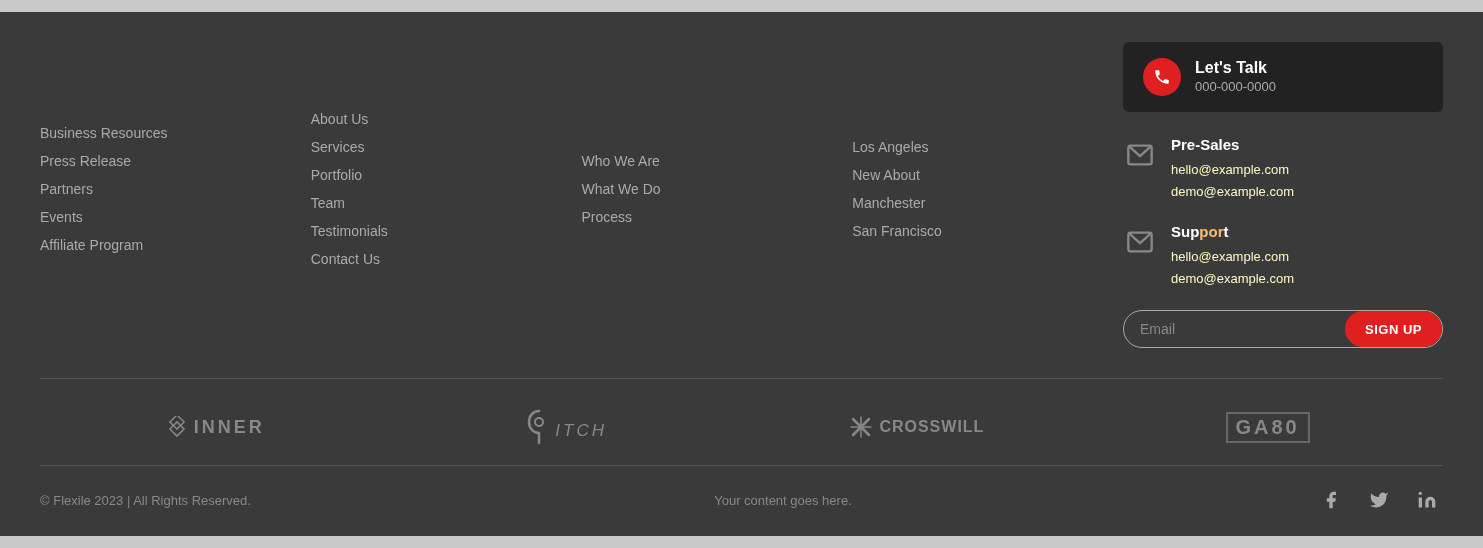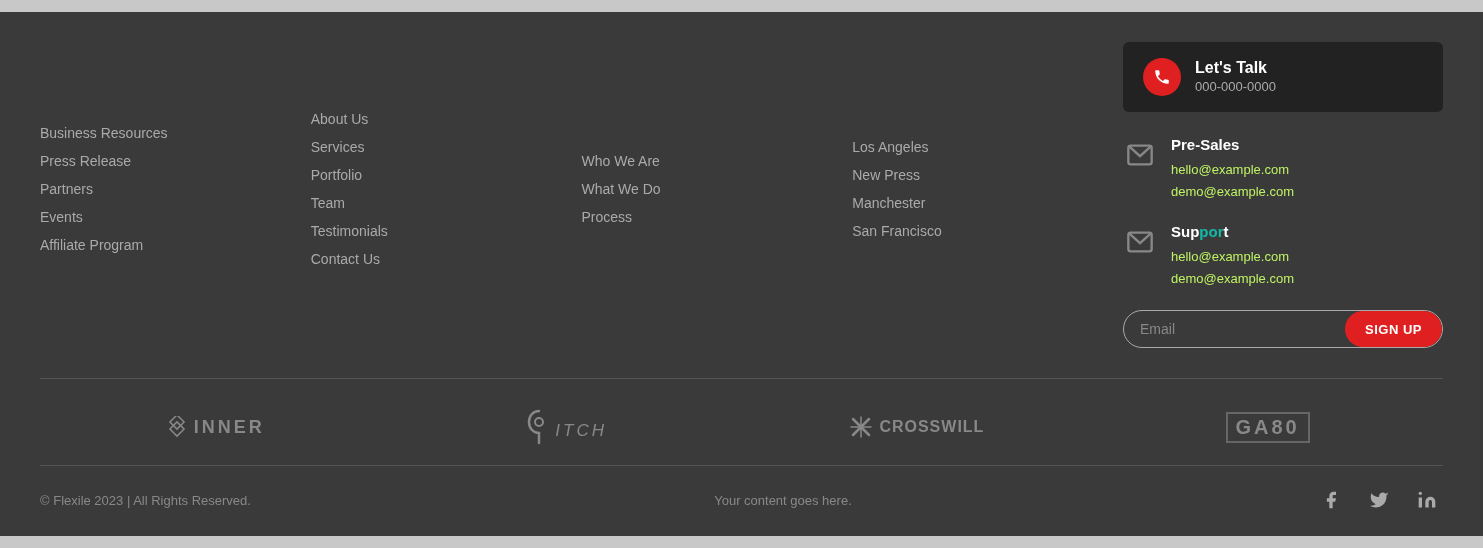"New Press" a.footer-link { text: Press -> About }
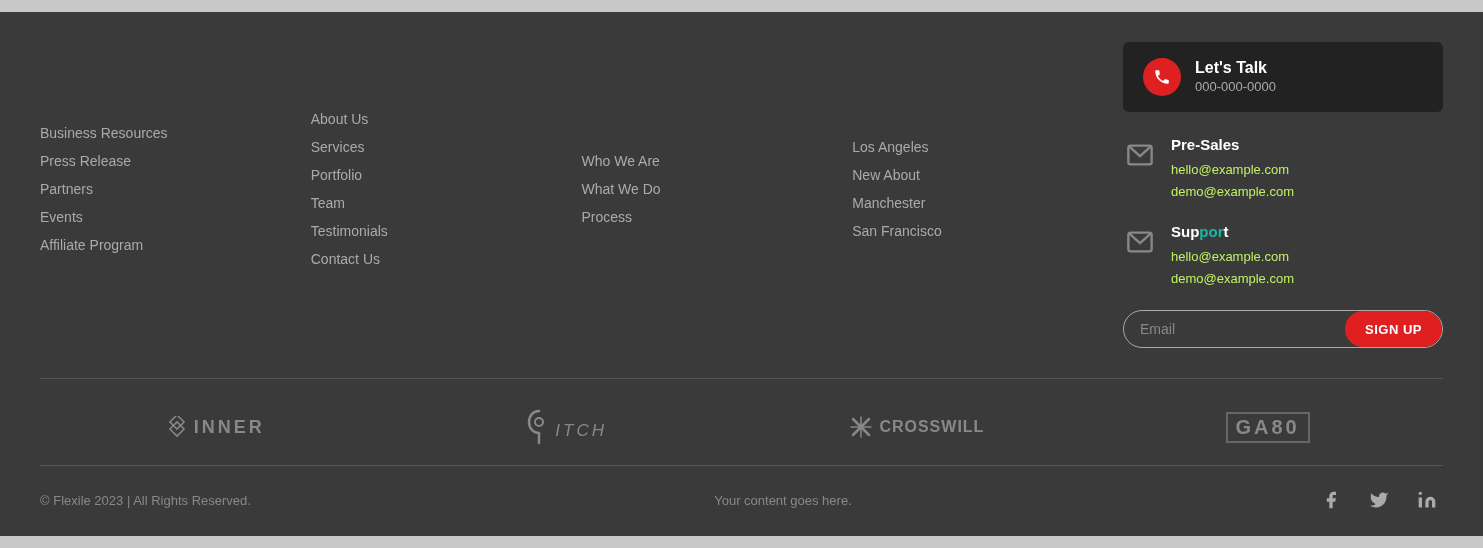"hello@example.com" .contact-section-text p { color: #bef264 -> #fef9c3 }
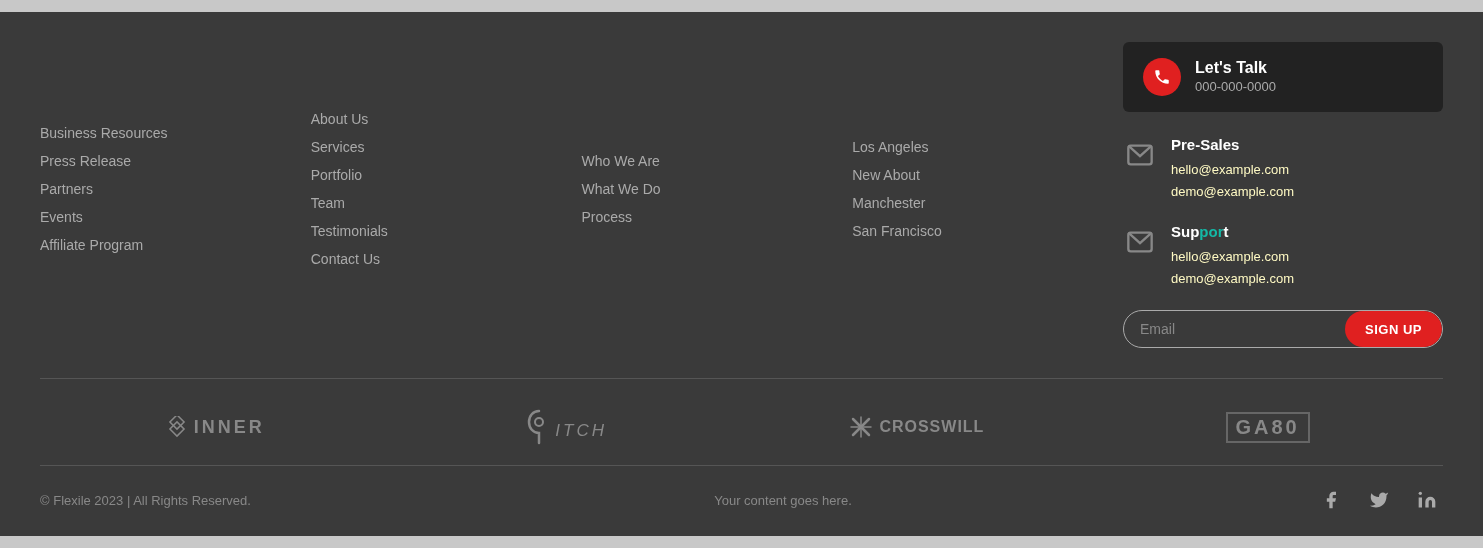"por" .support-highlight { color: #14b8a6 -> #fdba74 }
